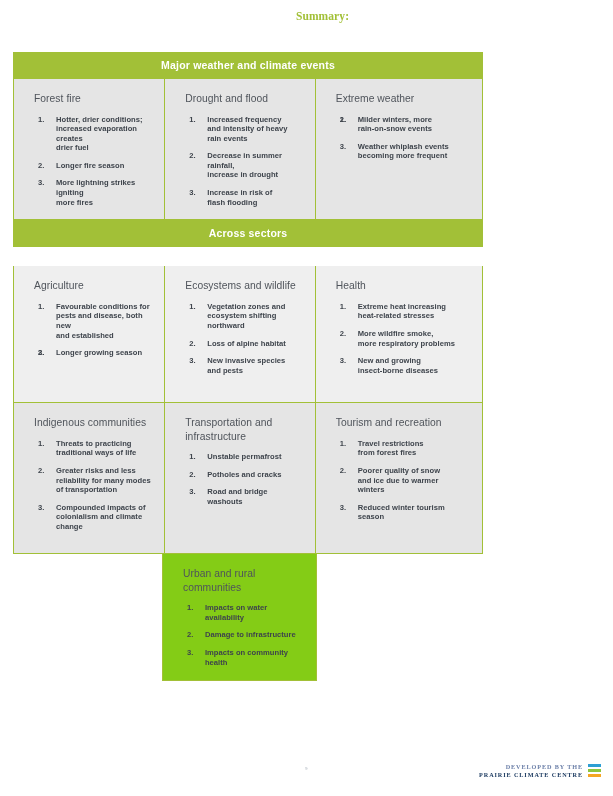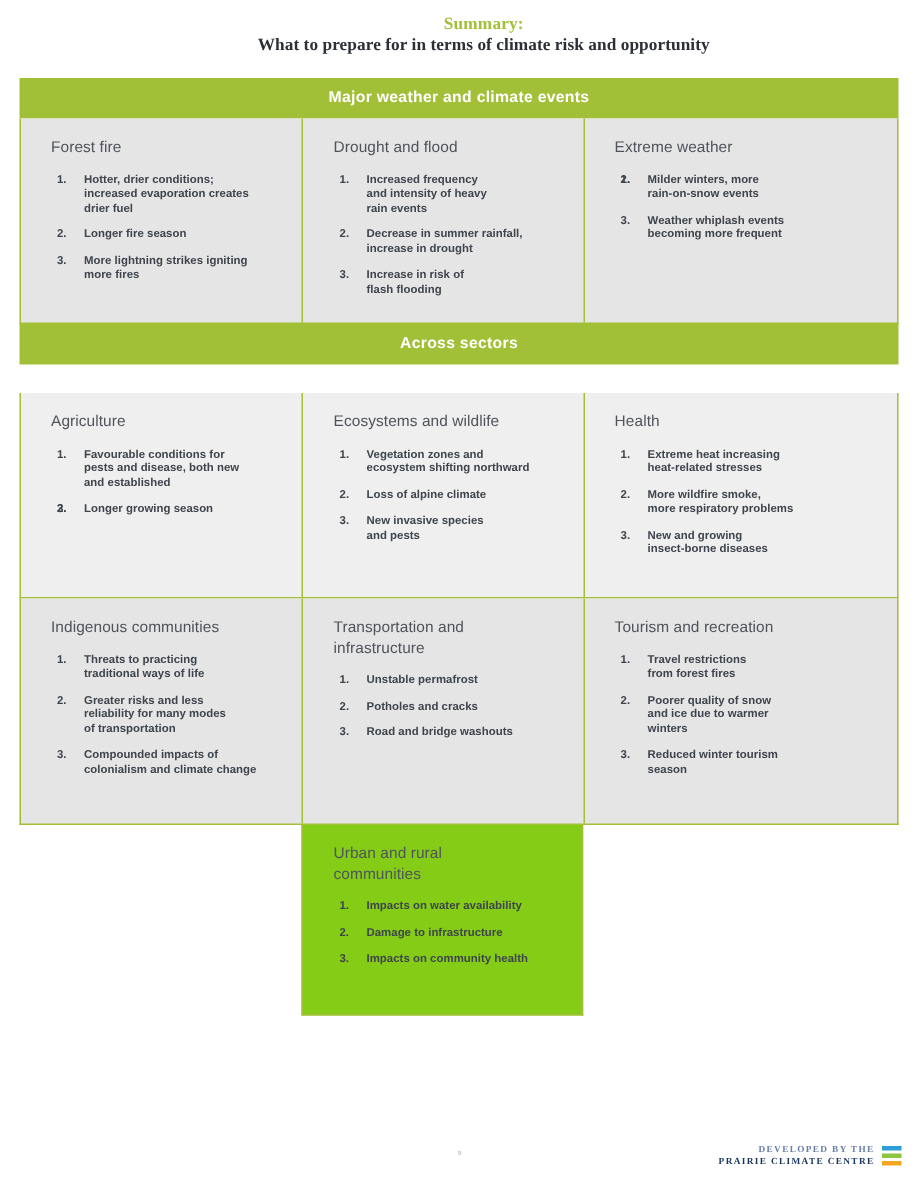"What to prepare for in" div.title-sub { html: <div>What to prepare for in terms of climate risk and opportunity</div> -> none }
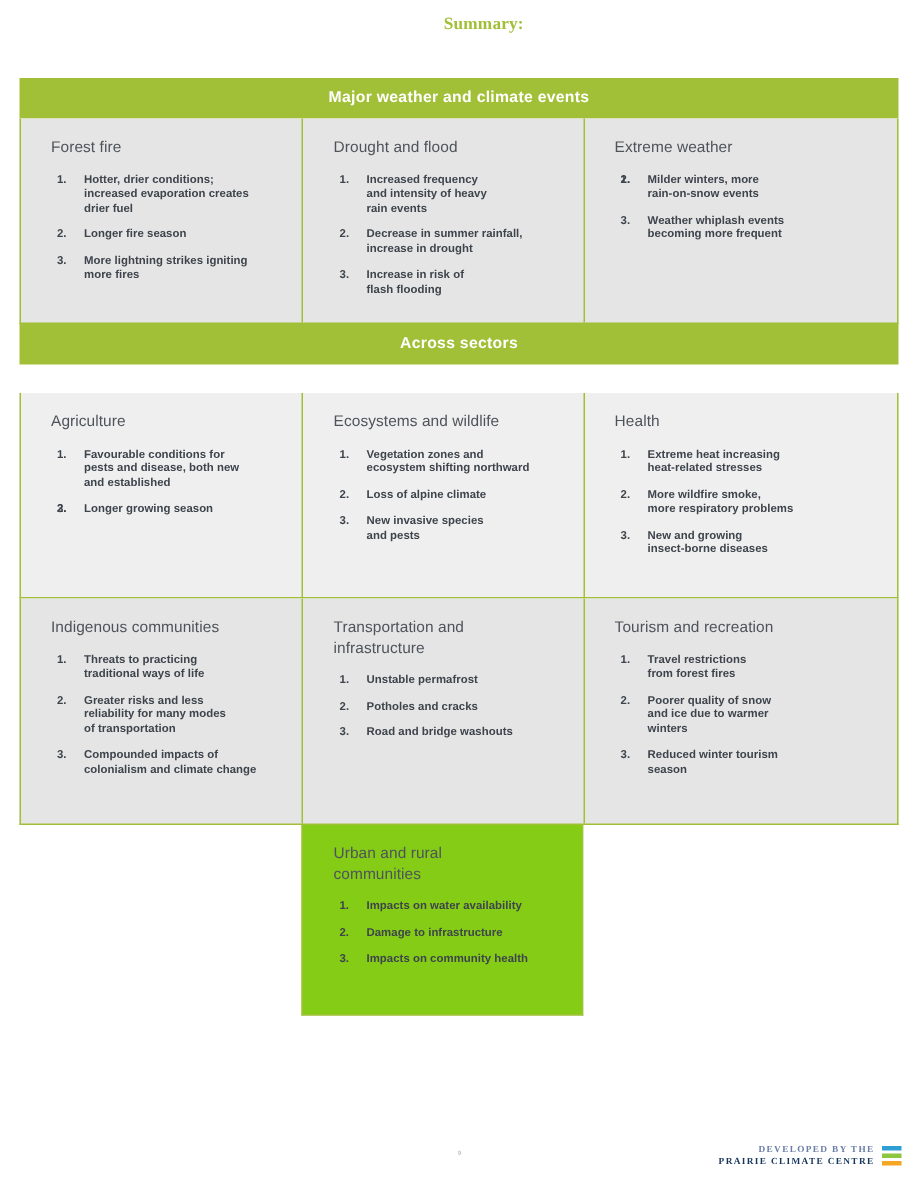"Major weather and climate events" .matrix { width: 586px -> 470px }
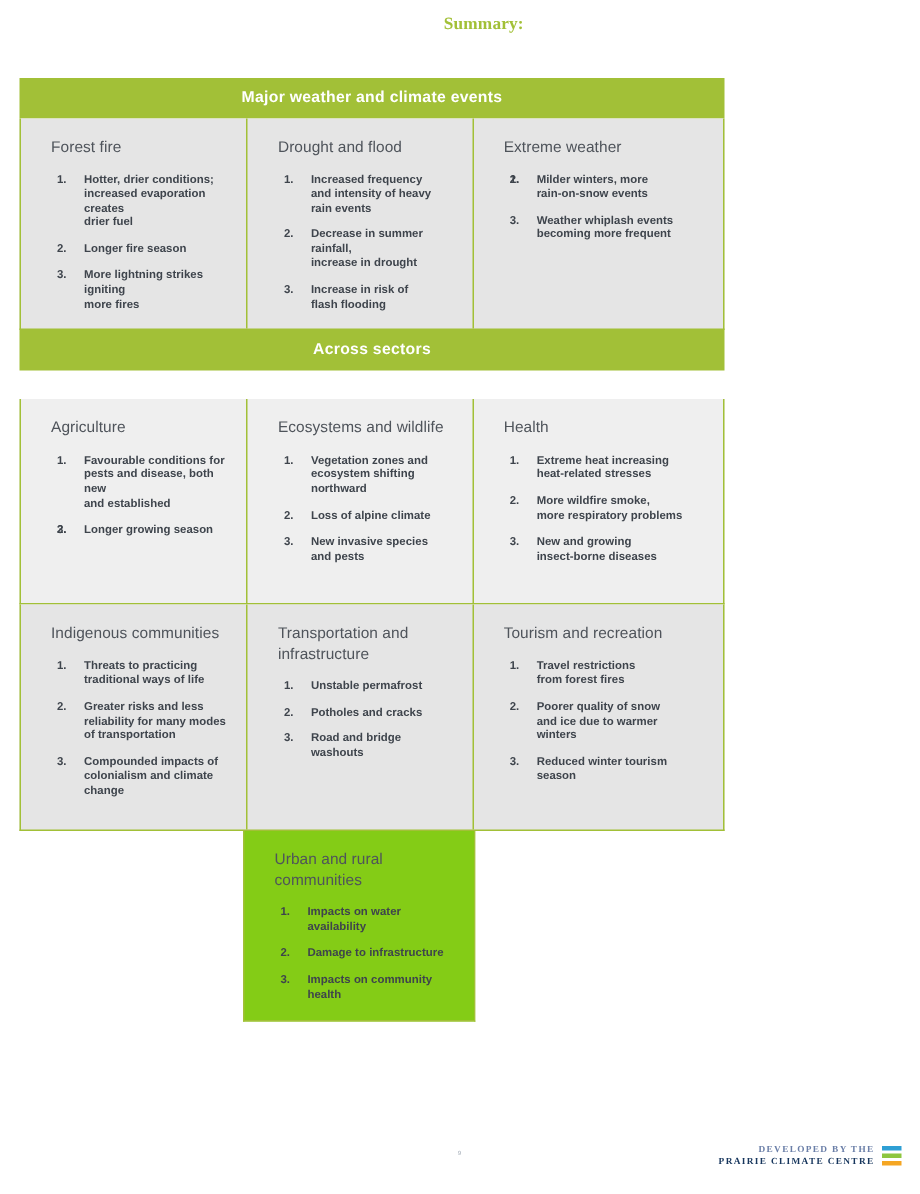"Loss of alpine climate" span.txt { text: climate -> habitat }
